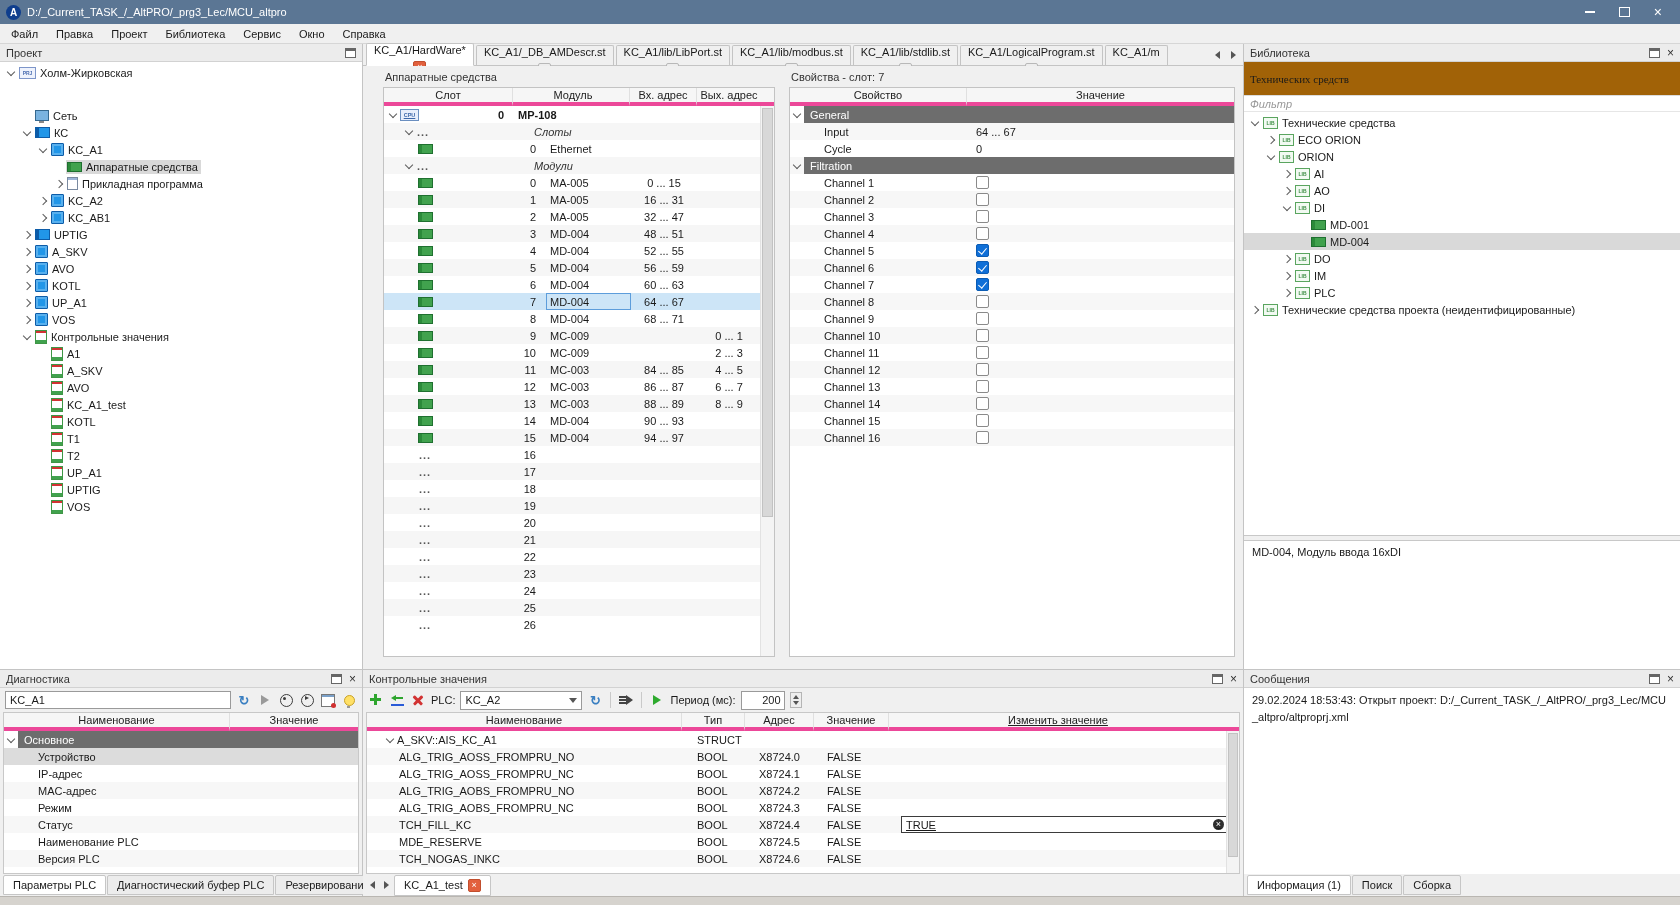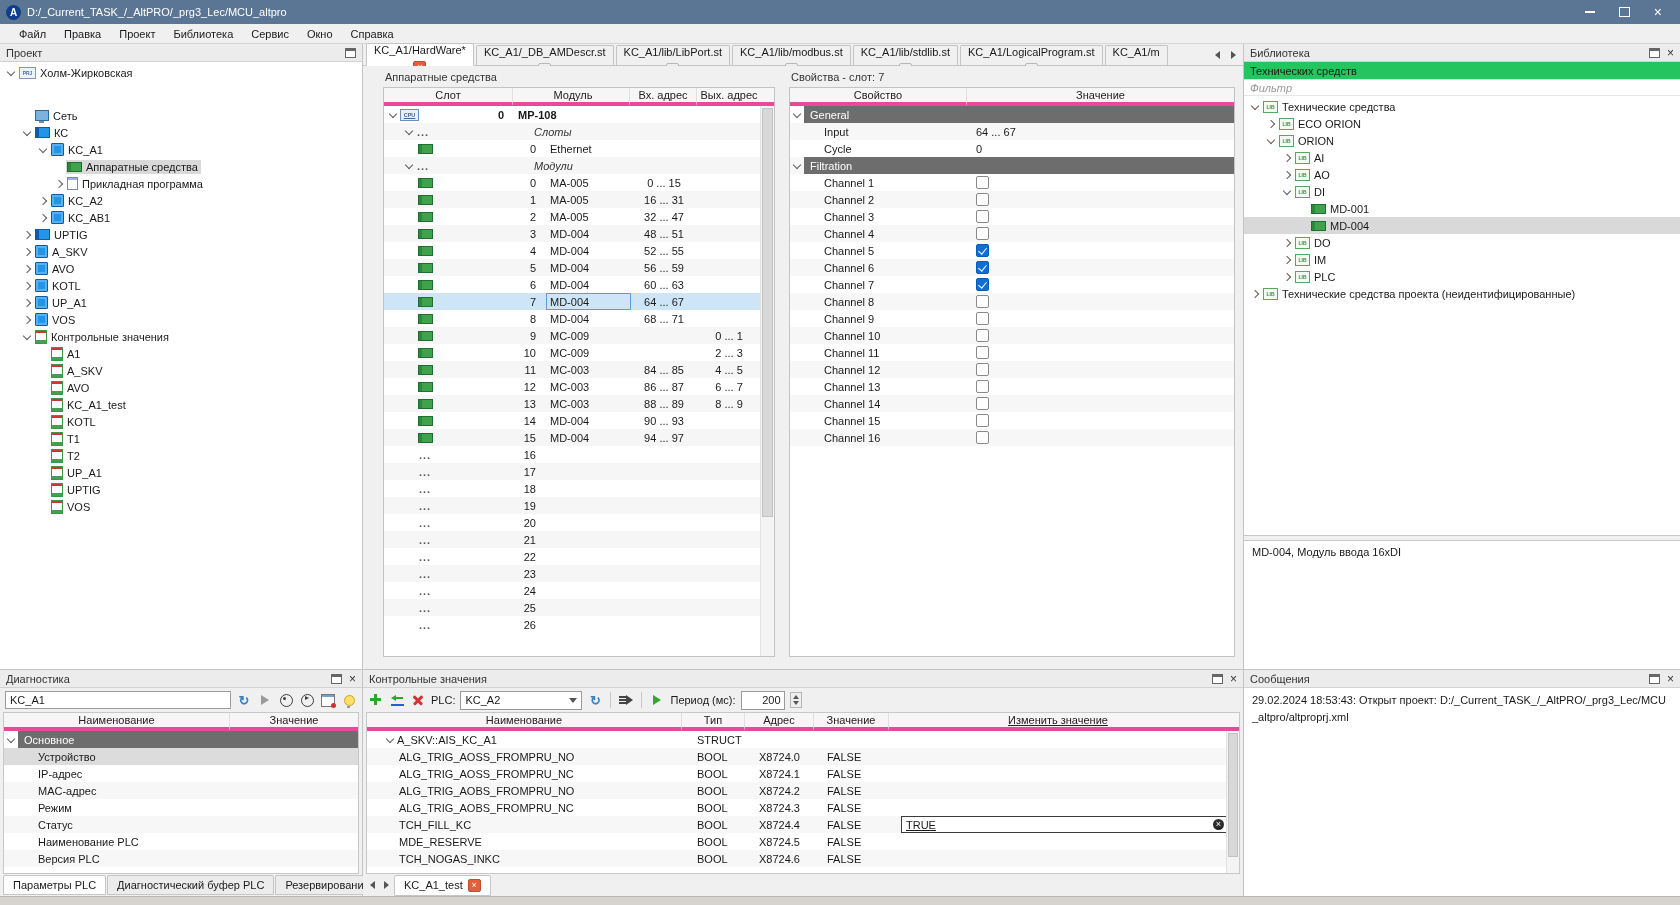"Файл" .menubar { padding-left: 10px -> 2px }
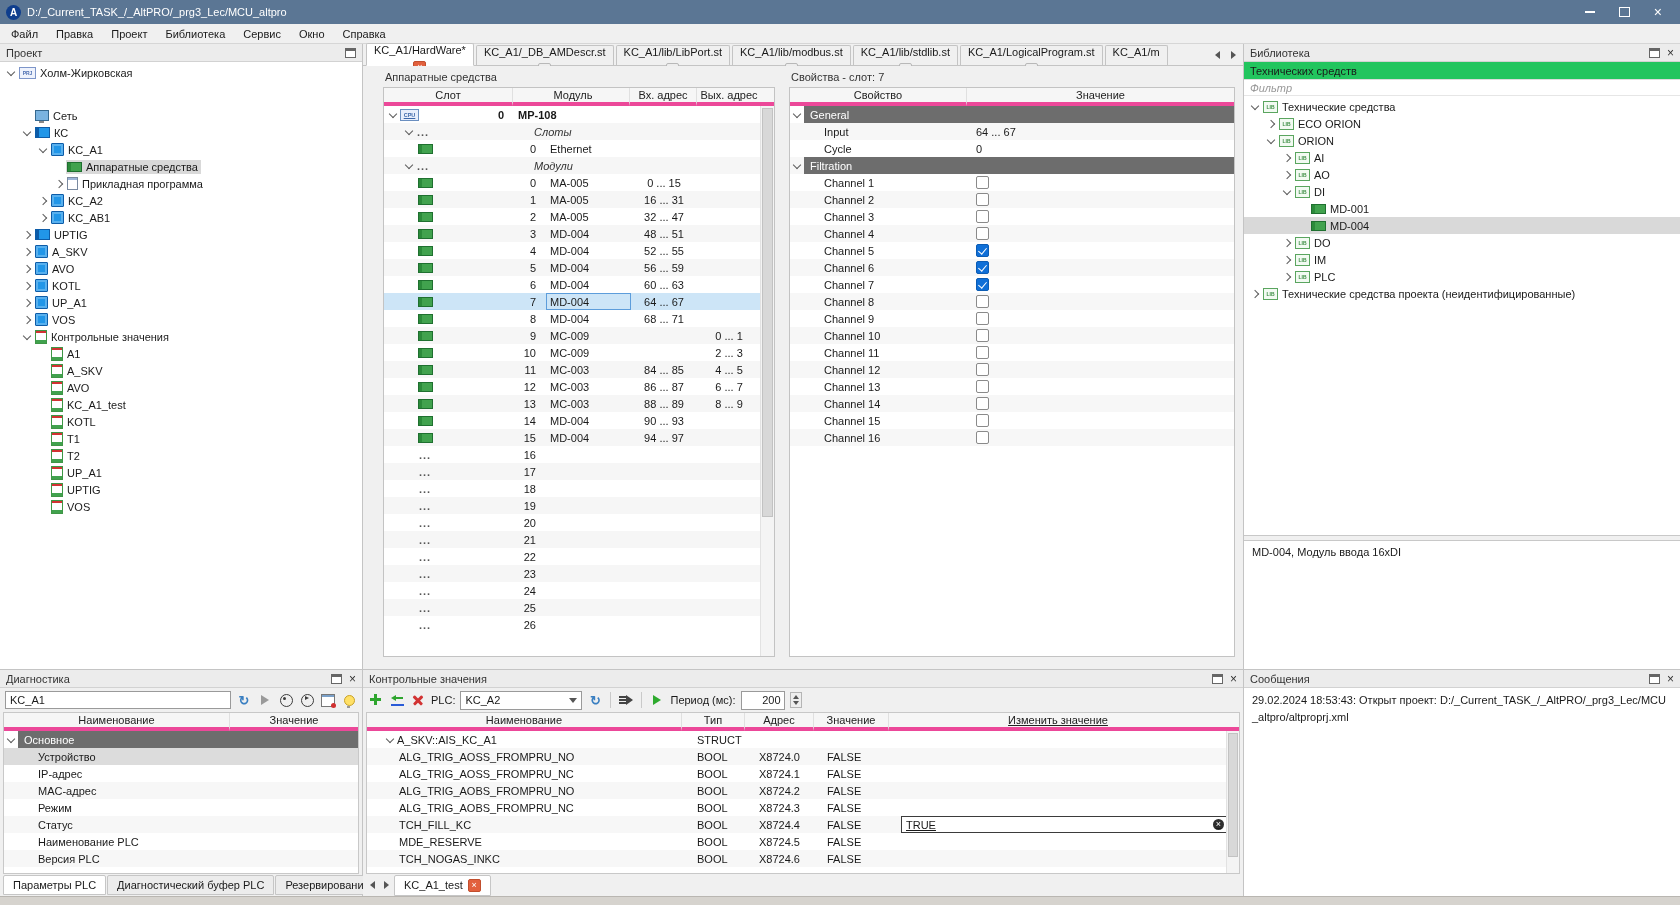"Технических средств" .lib-sub { background: #22c55e -> #a16207; font-family: none -> Liberation Serif, serif; padding: 0 6px -> 8px 6px }
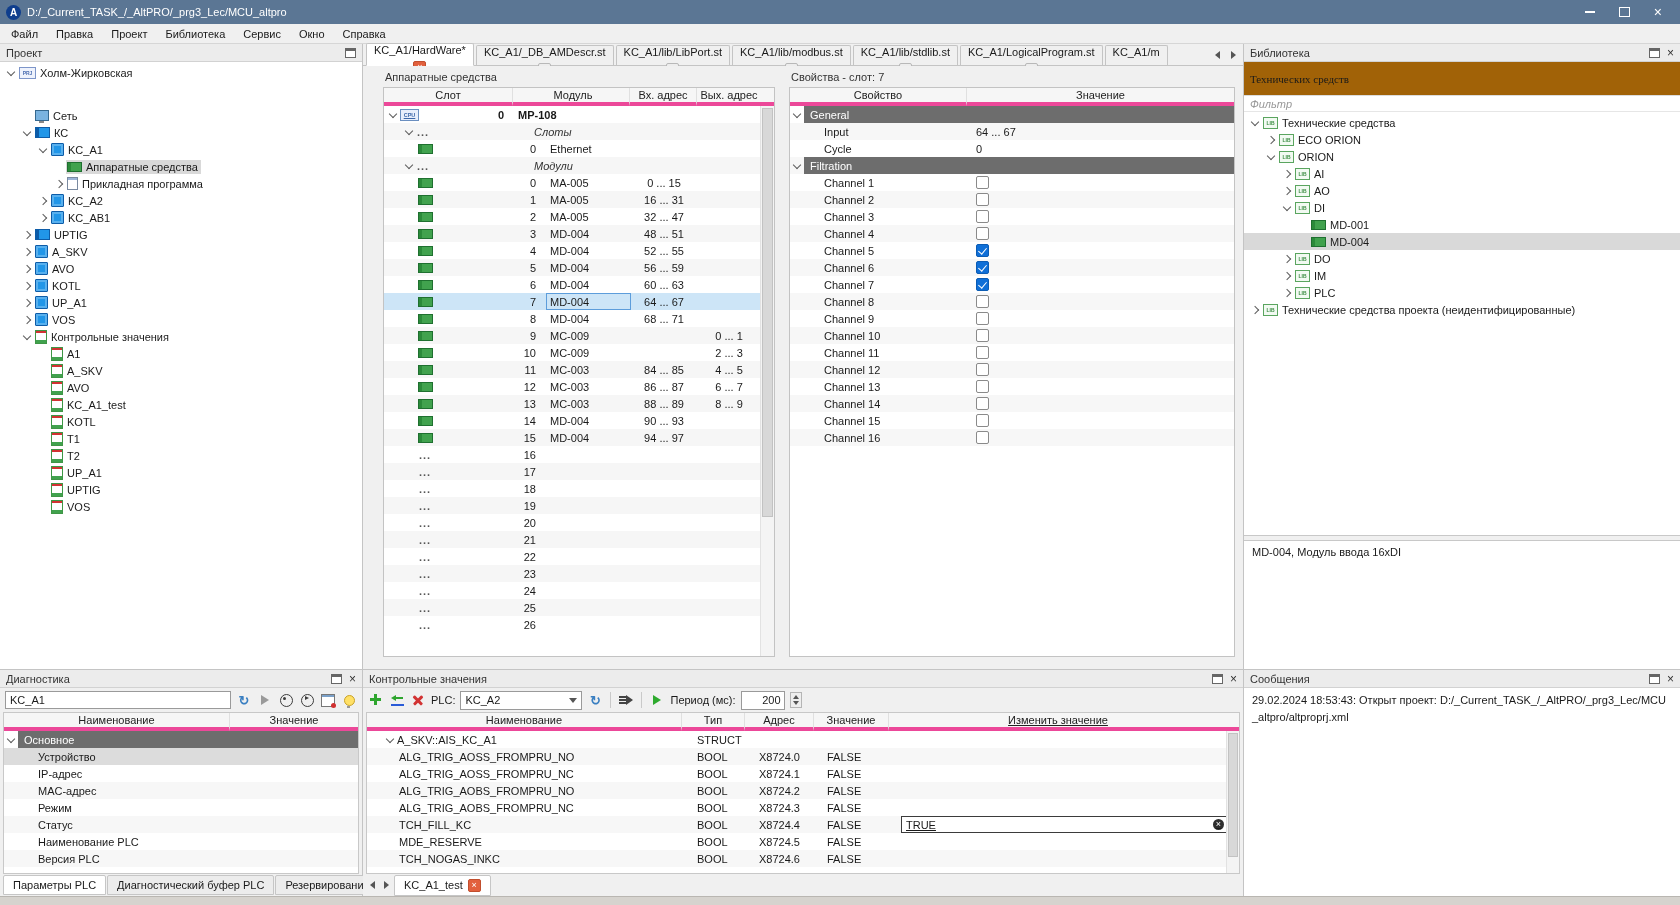"Информация (1)" div.btabs { html: none -> <div> <span>Информация (1)</span> <span>Поиск</span> <span>Сборка</span> </div> }
